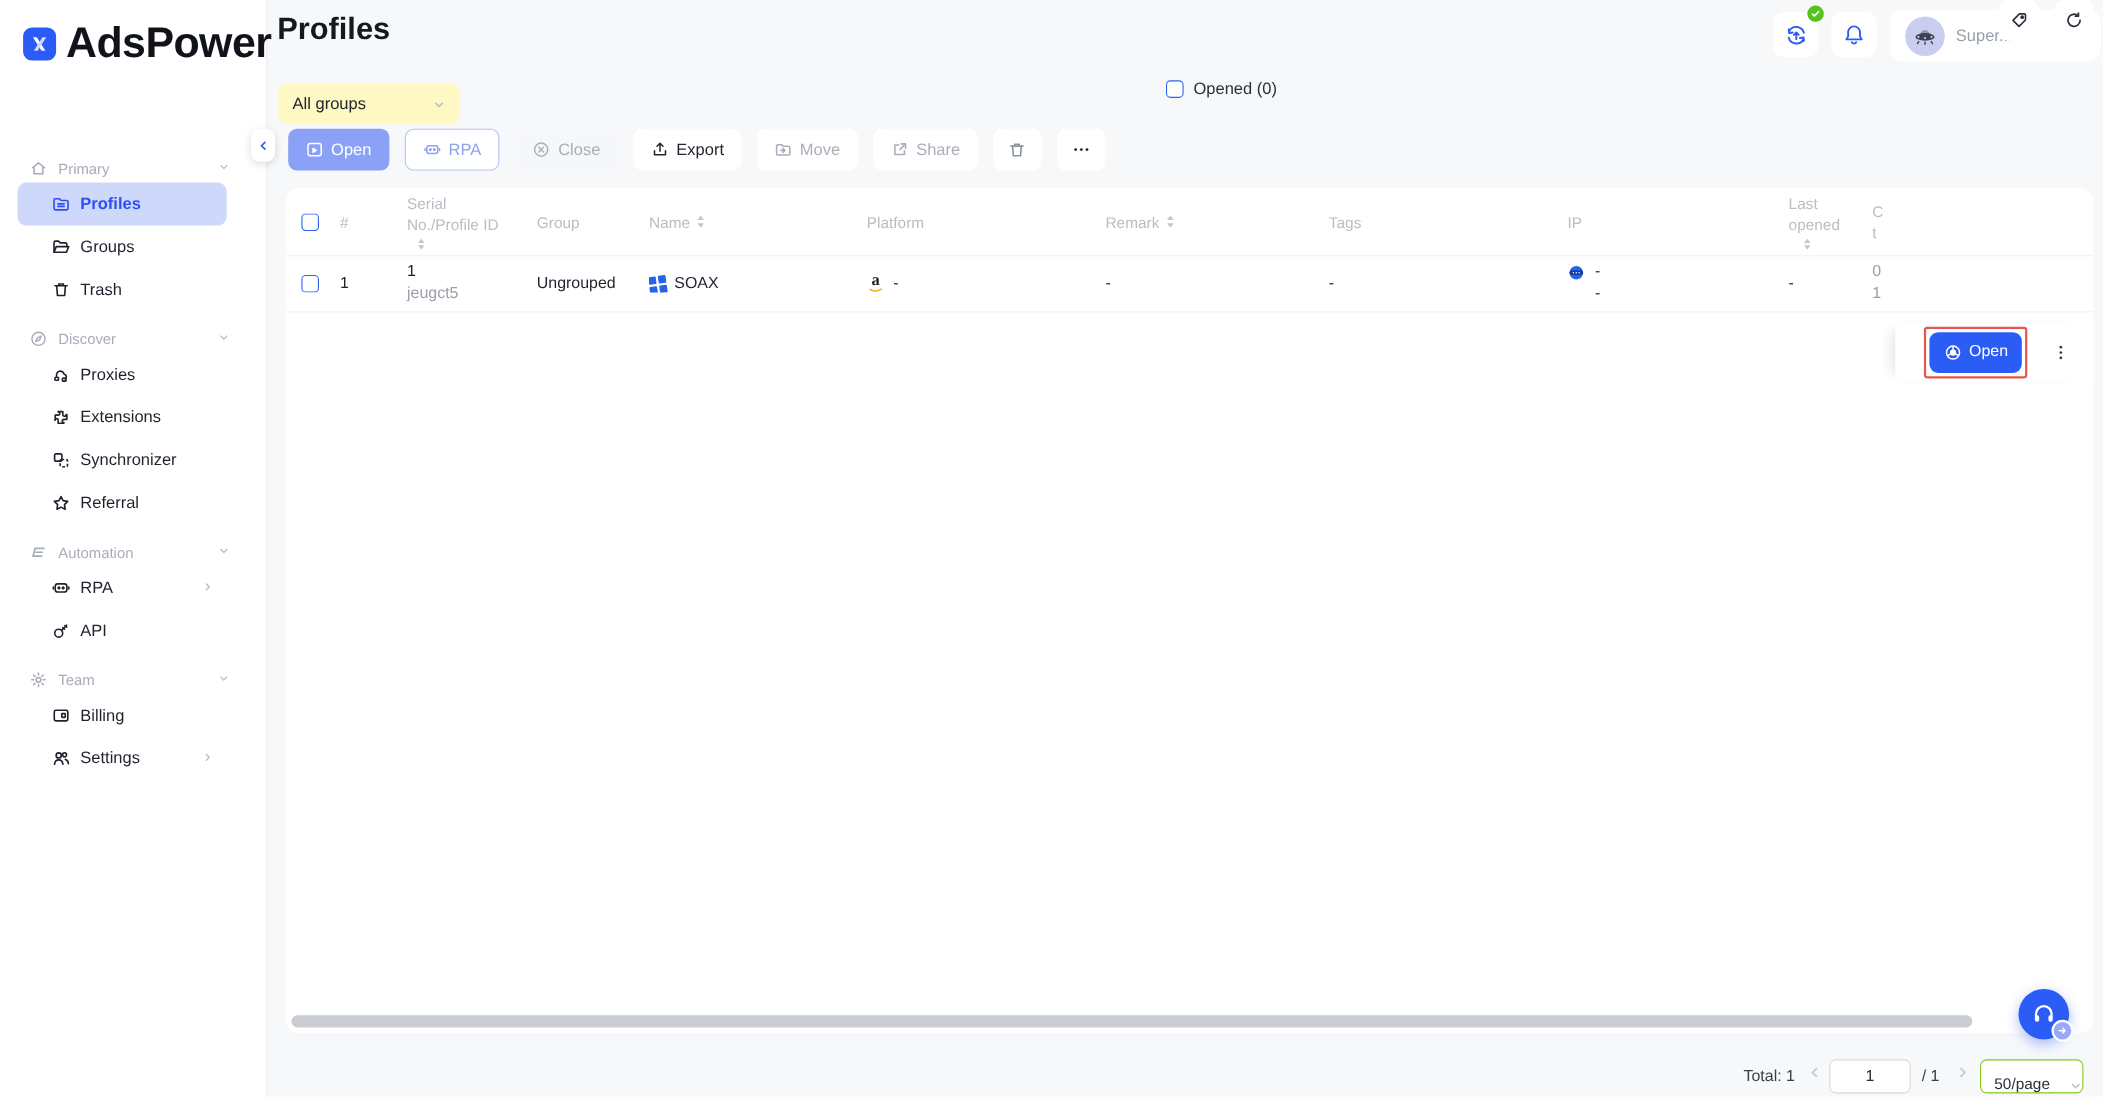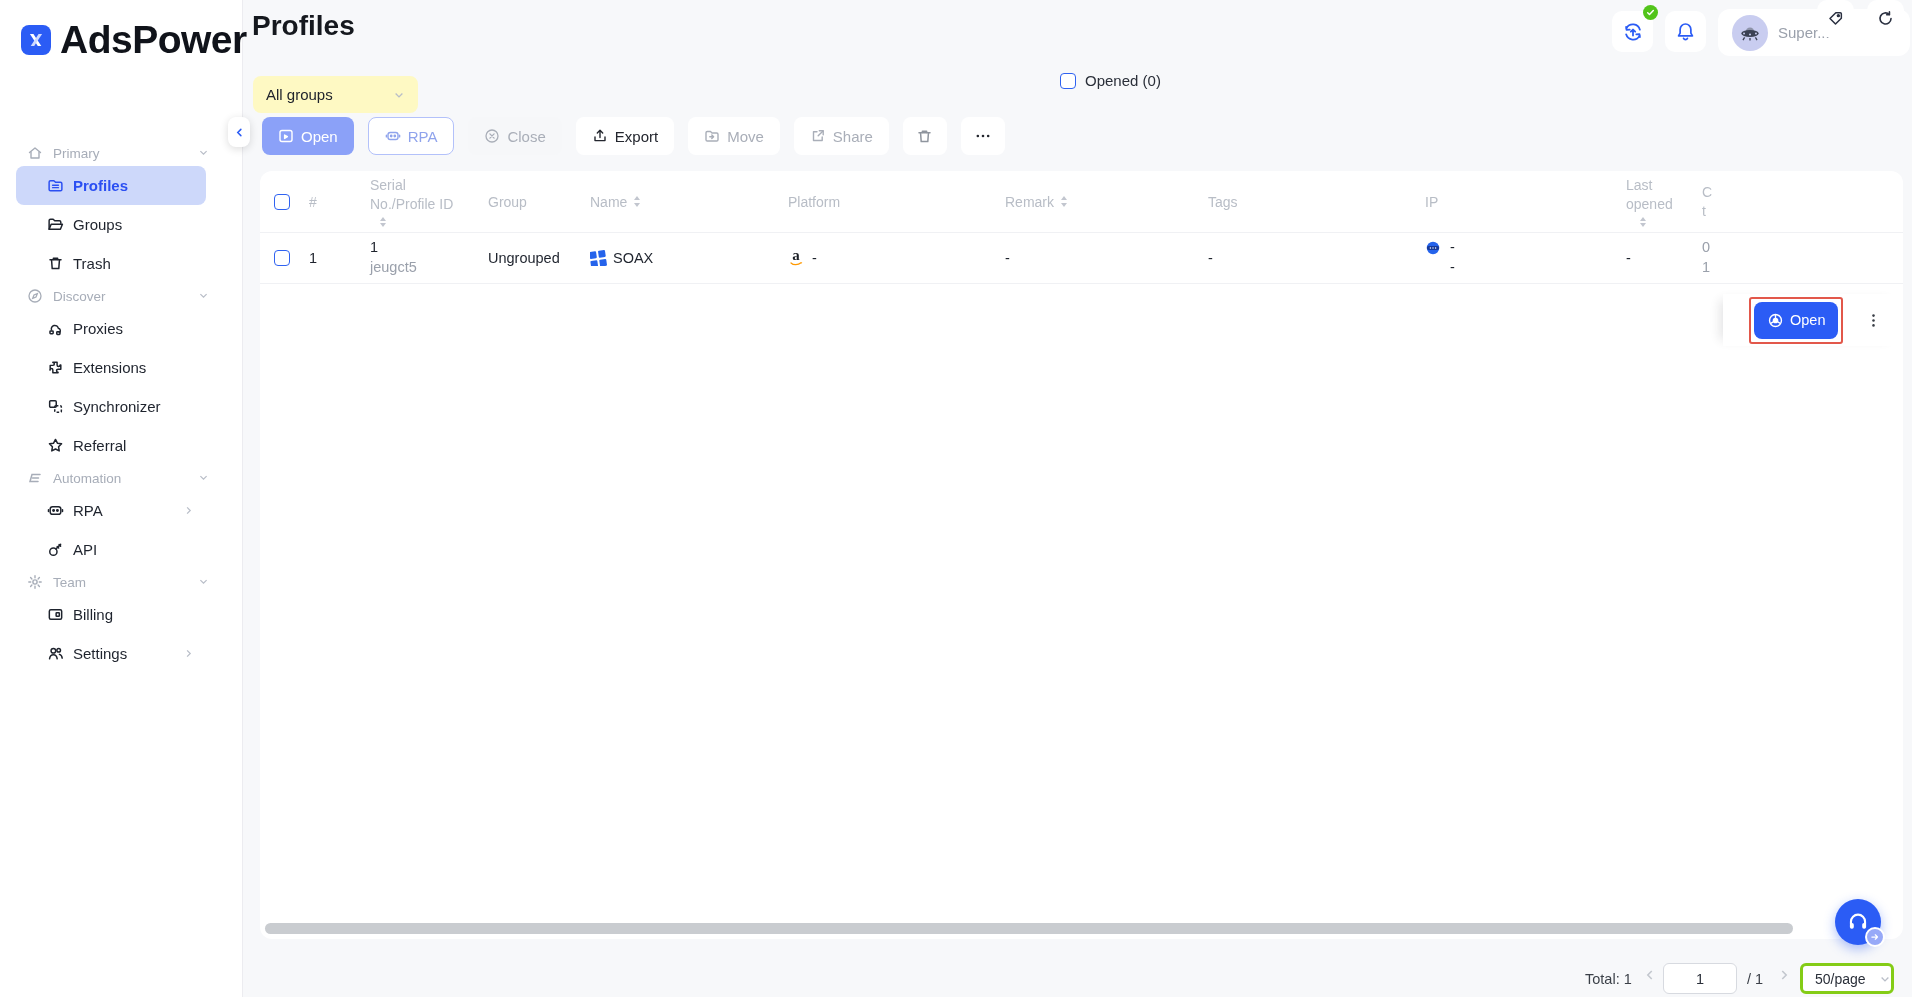"Discover" .sec { margin-top: none -> 12px }
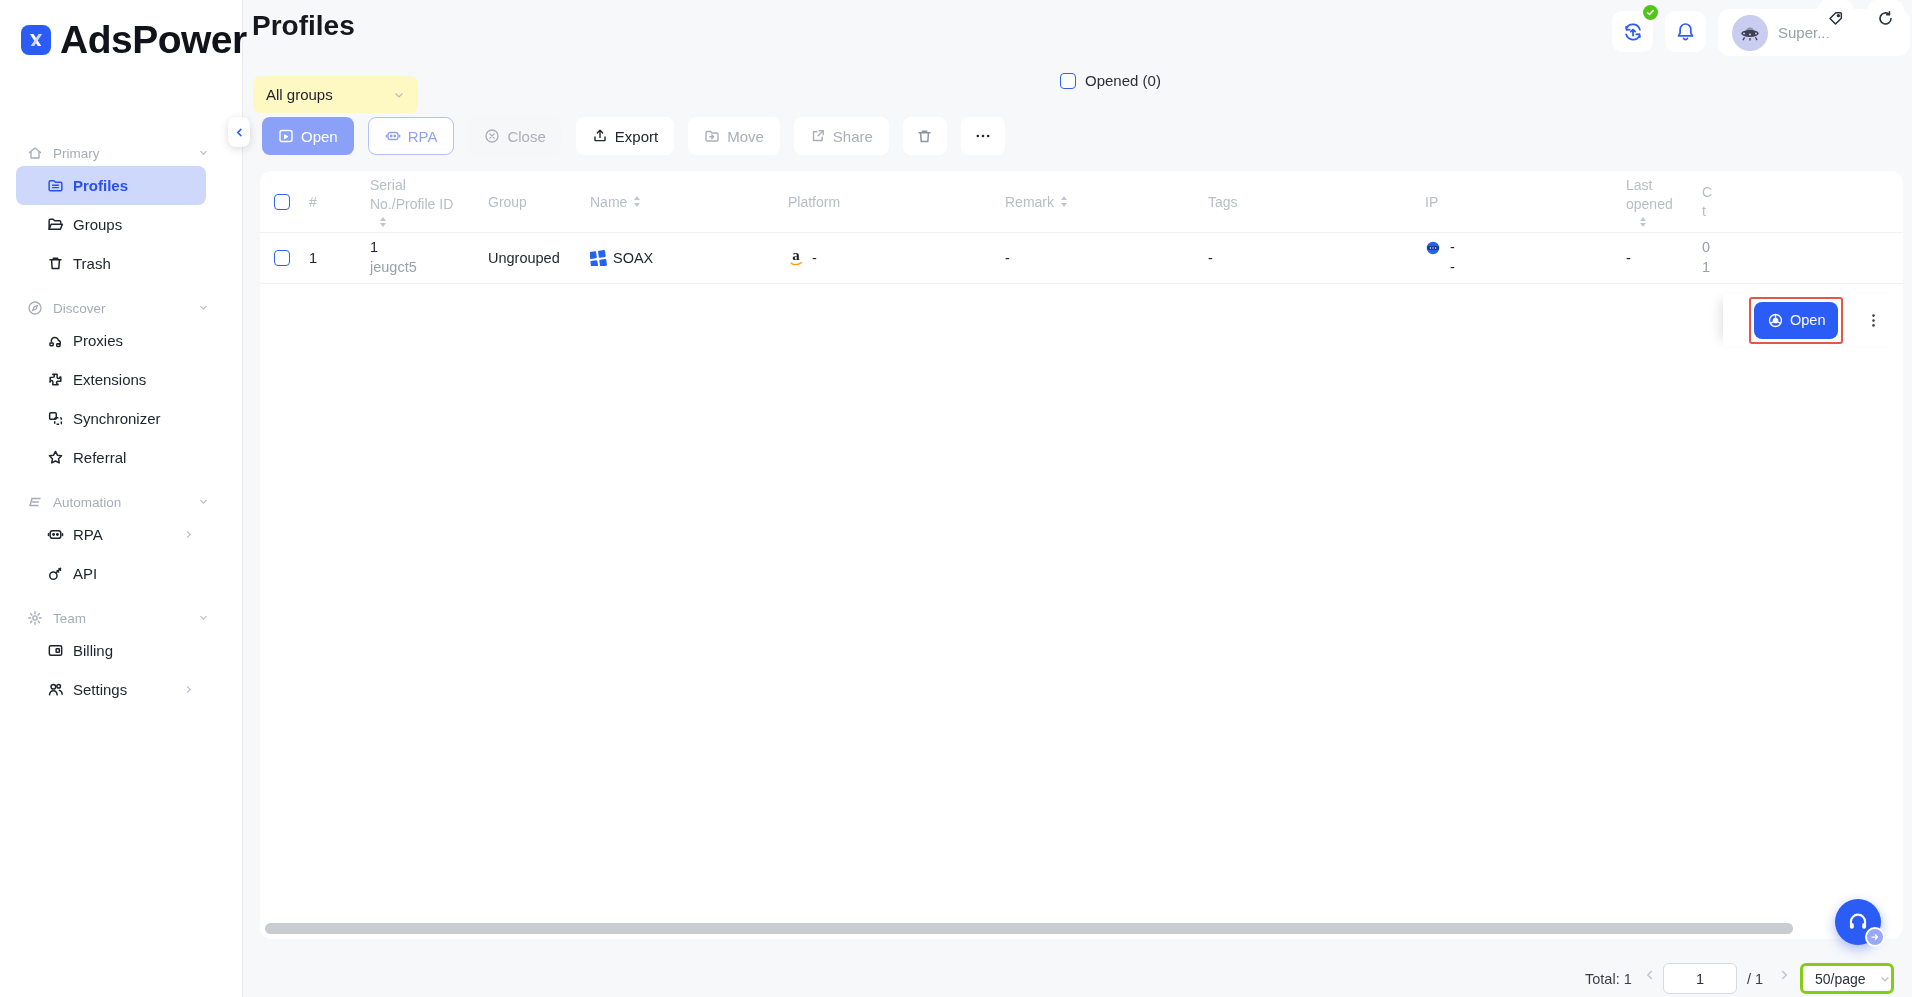"50/page" .pg-size { align-items: center -> flex-end; border: 3px solid #84cc16 -> 1px solid #84cc16 }
